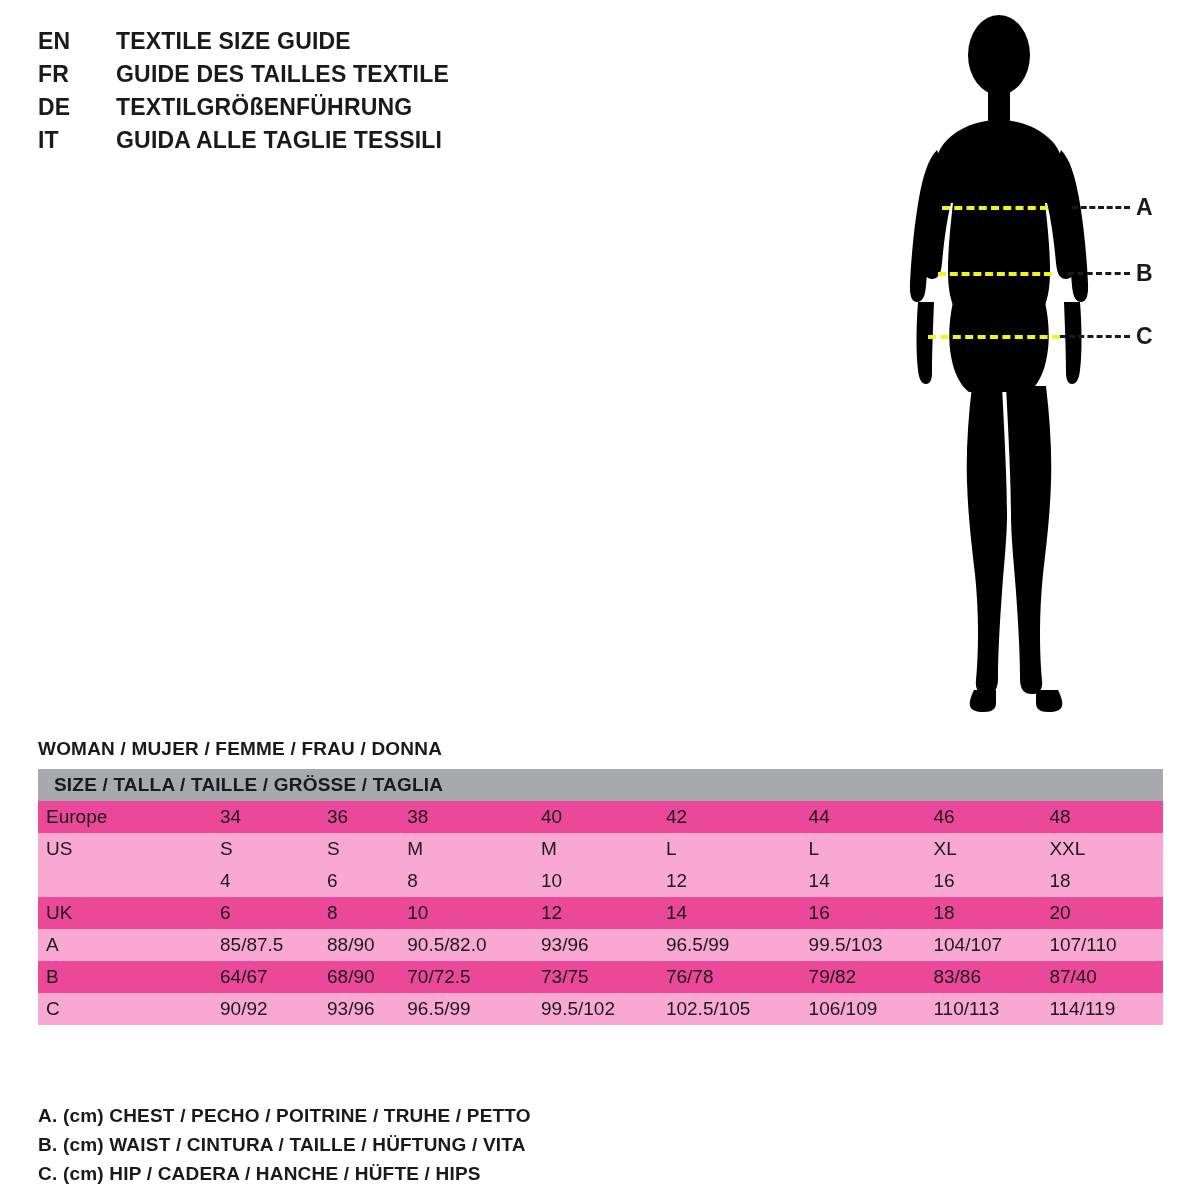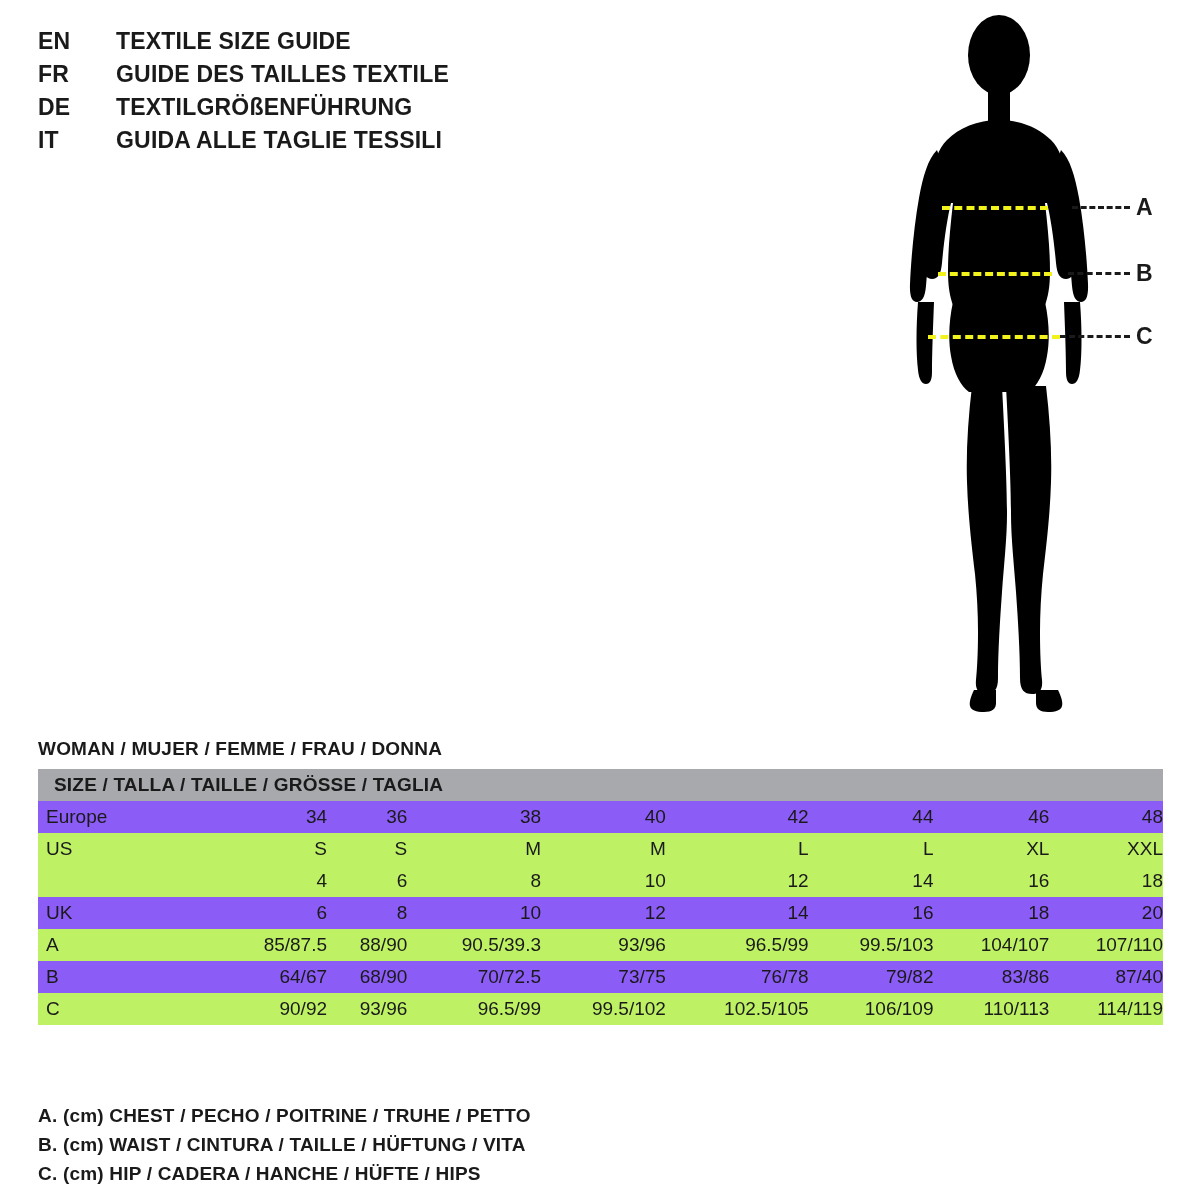"Europe" tr.plain td { background: #8b5cf6 -> #ec4899 }
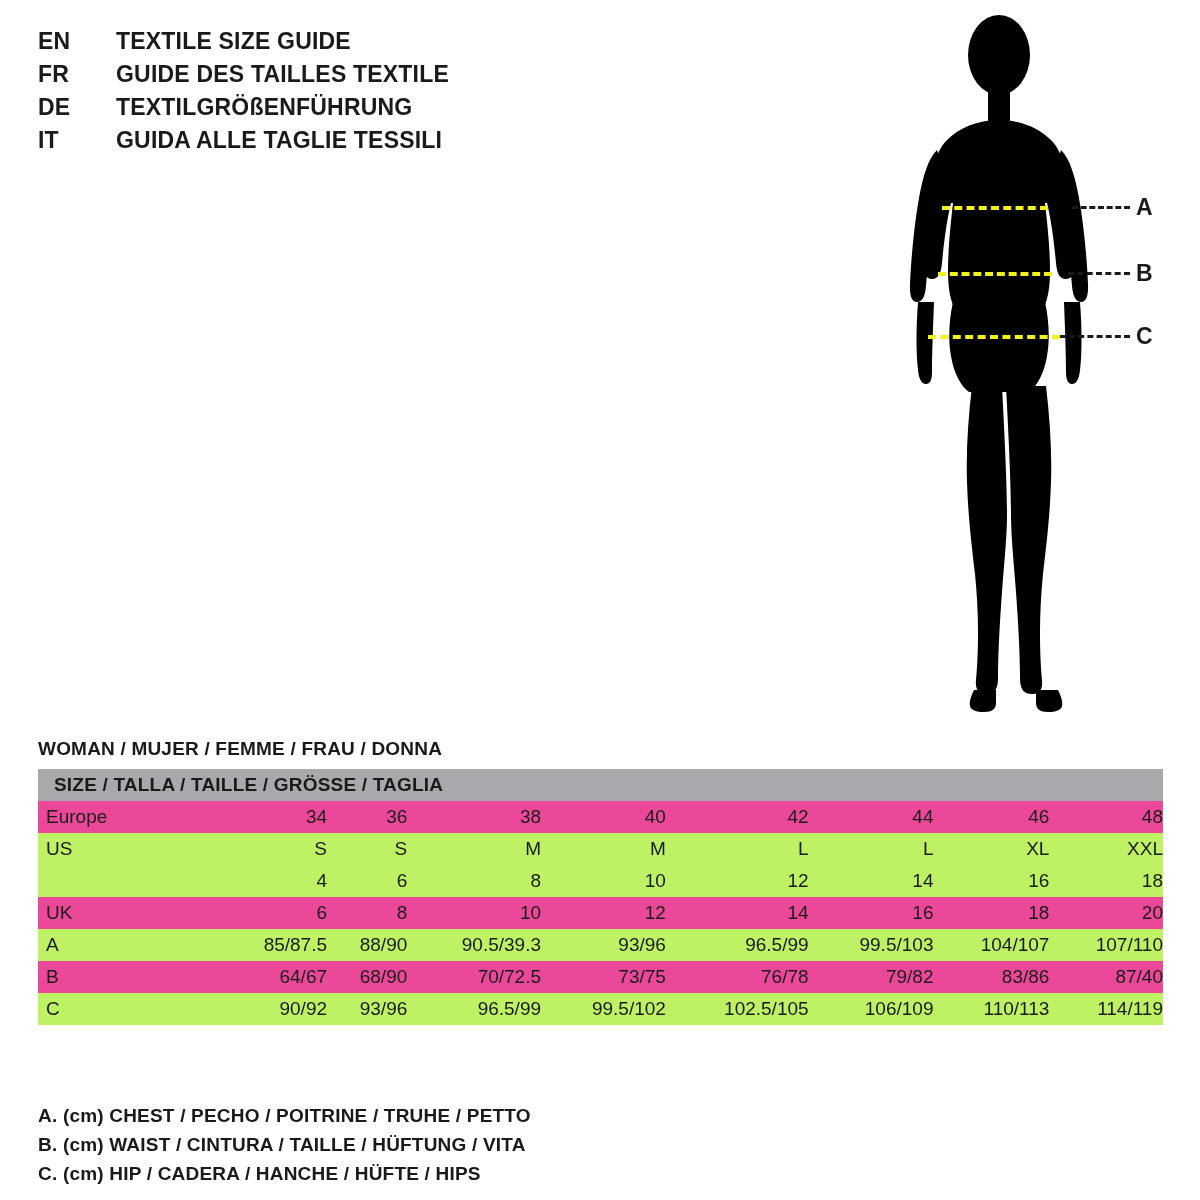"34" td.val { text-align: right -> left }
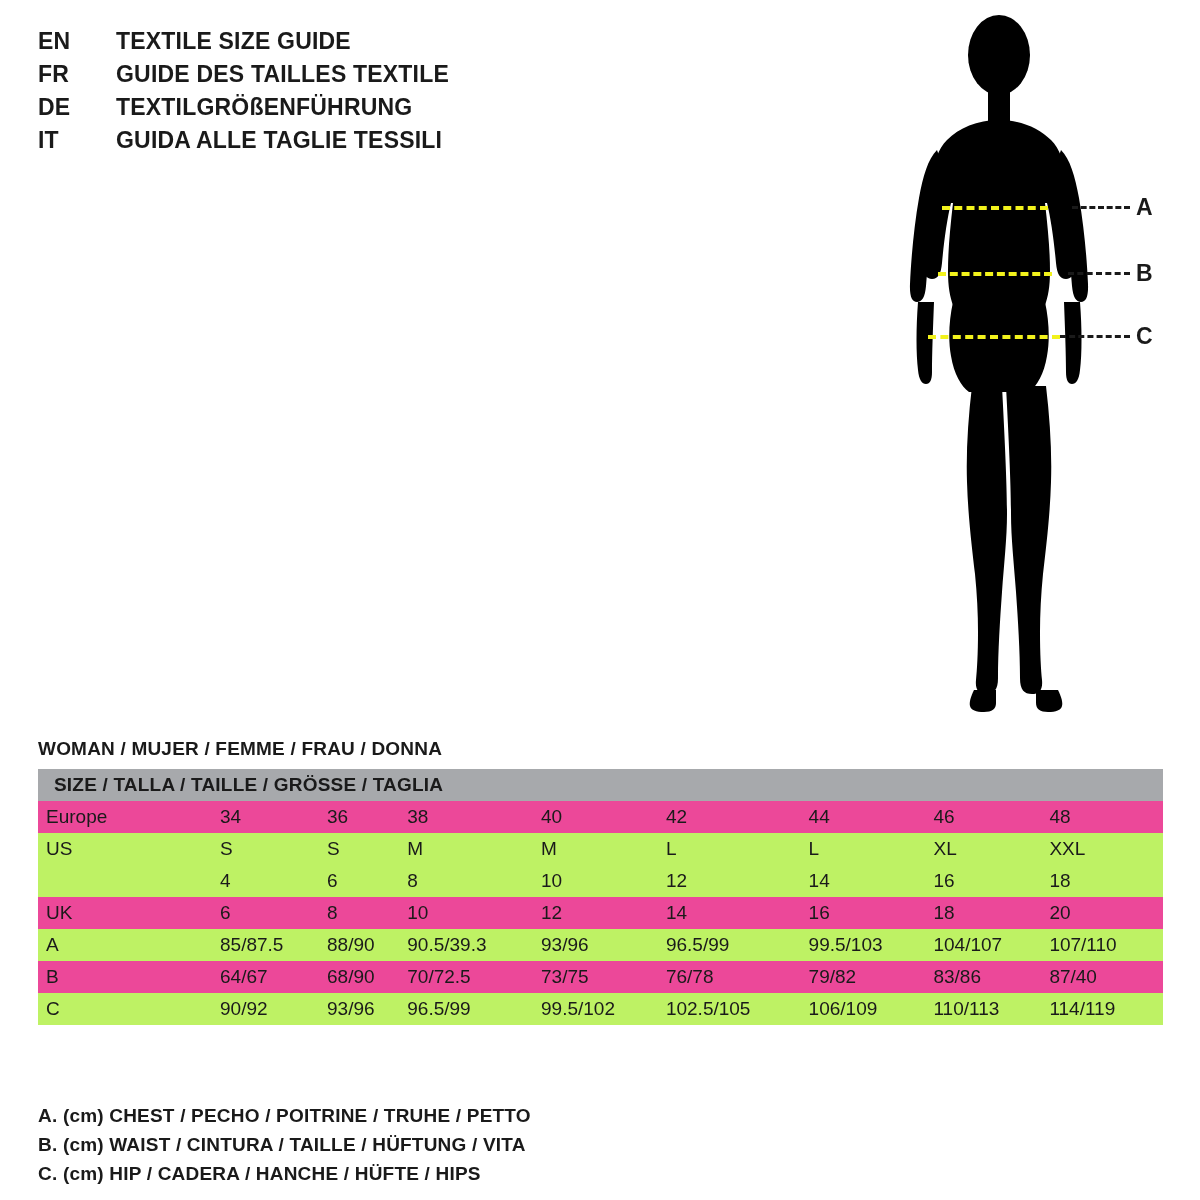"US" tr.shade td { background: #bef264 -> #f9a8d4 }
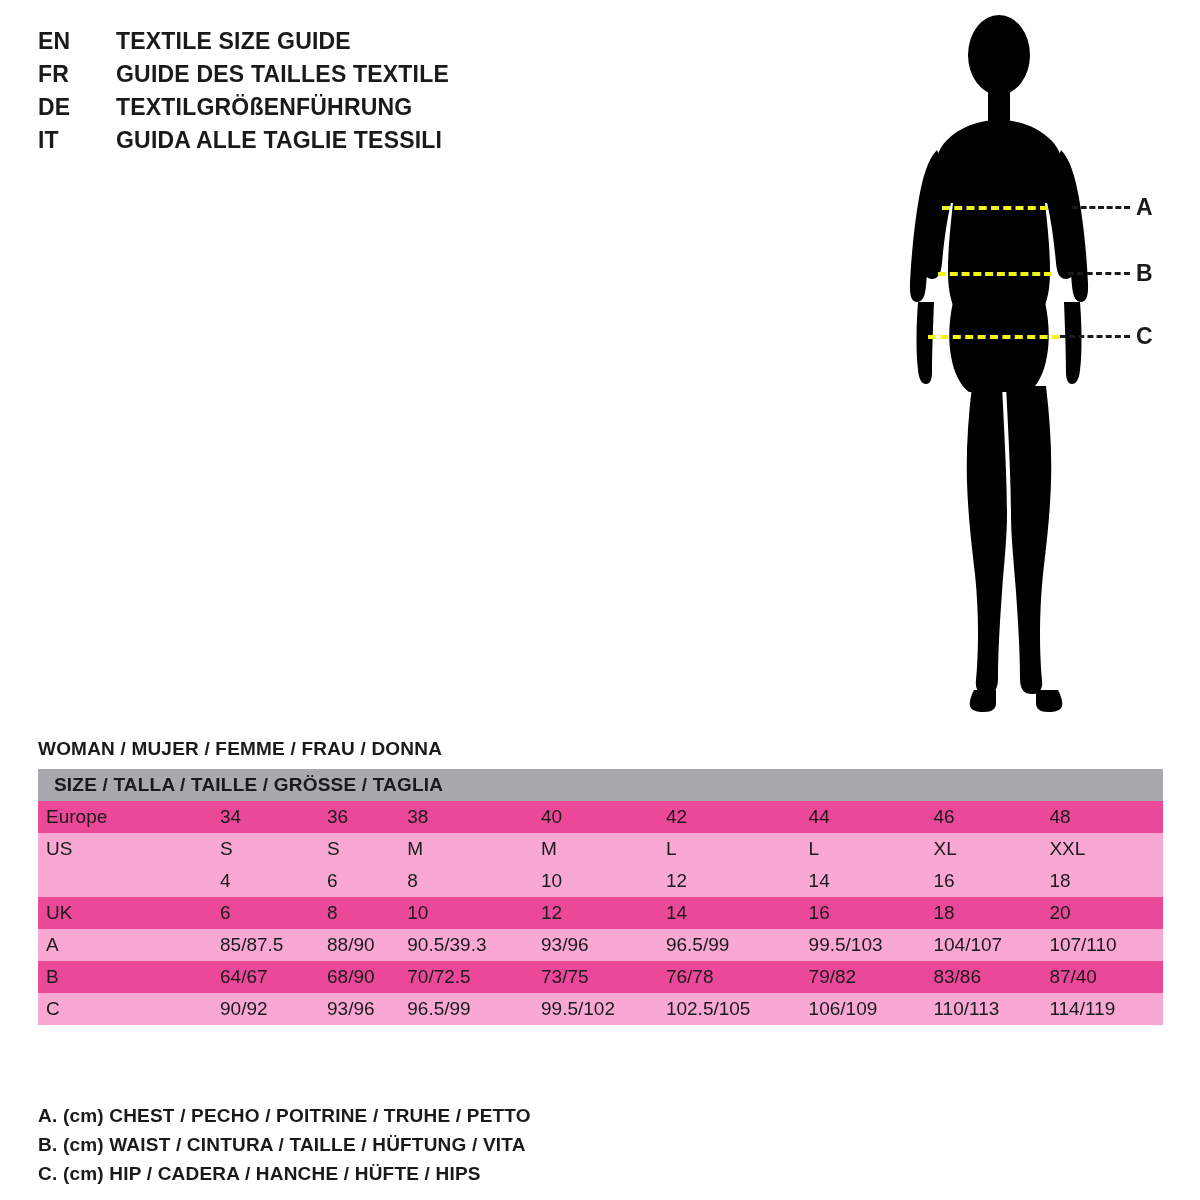"90.5/39.3" td.val { text: 90.5/39.3 -> 90.5/82.0 }
